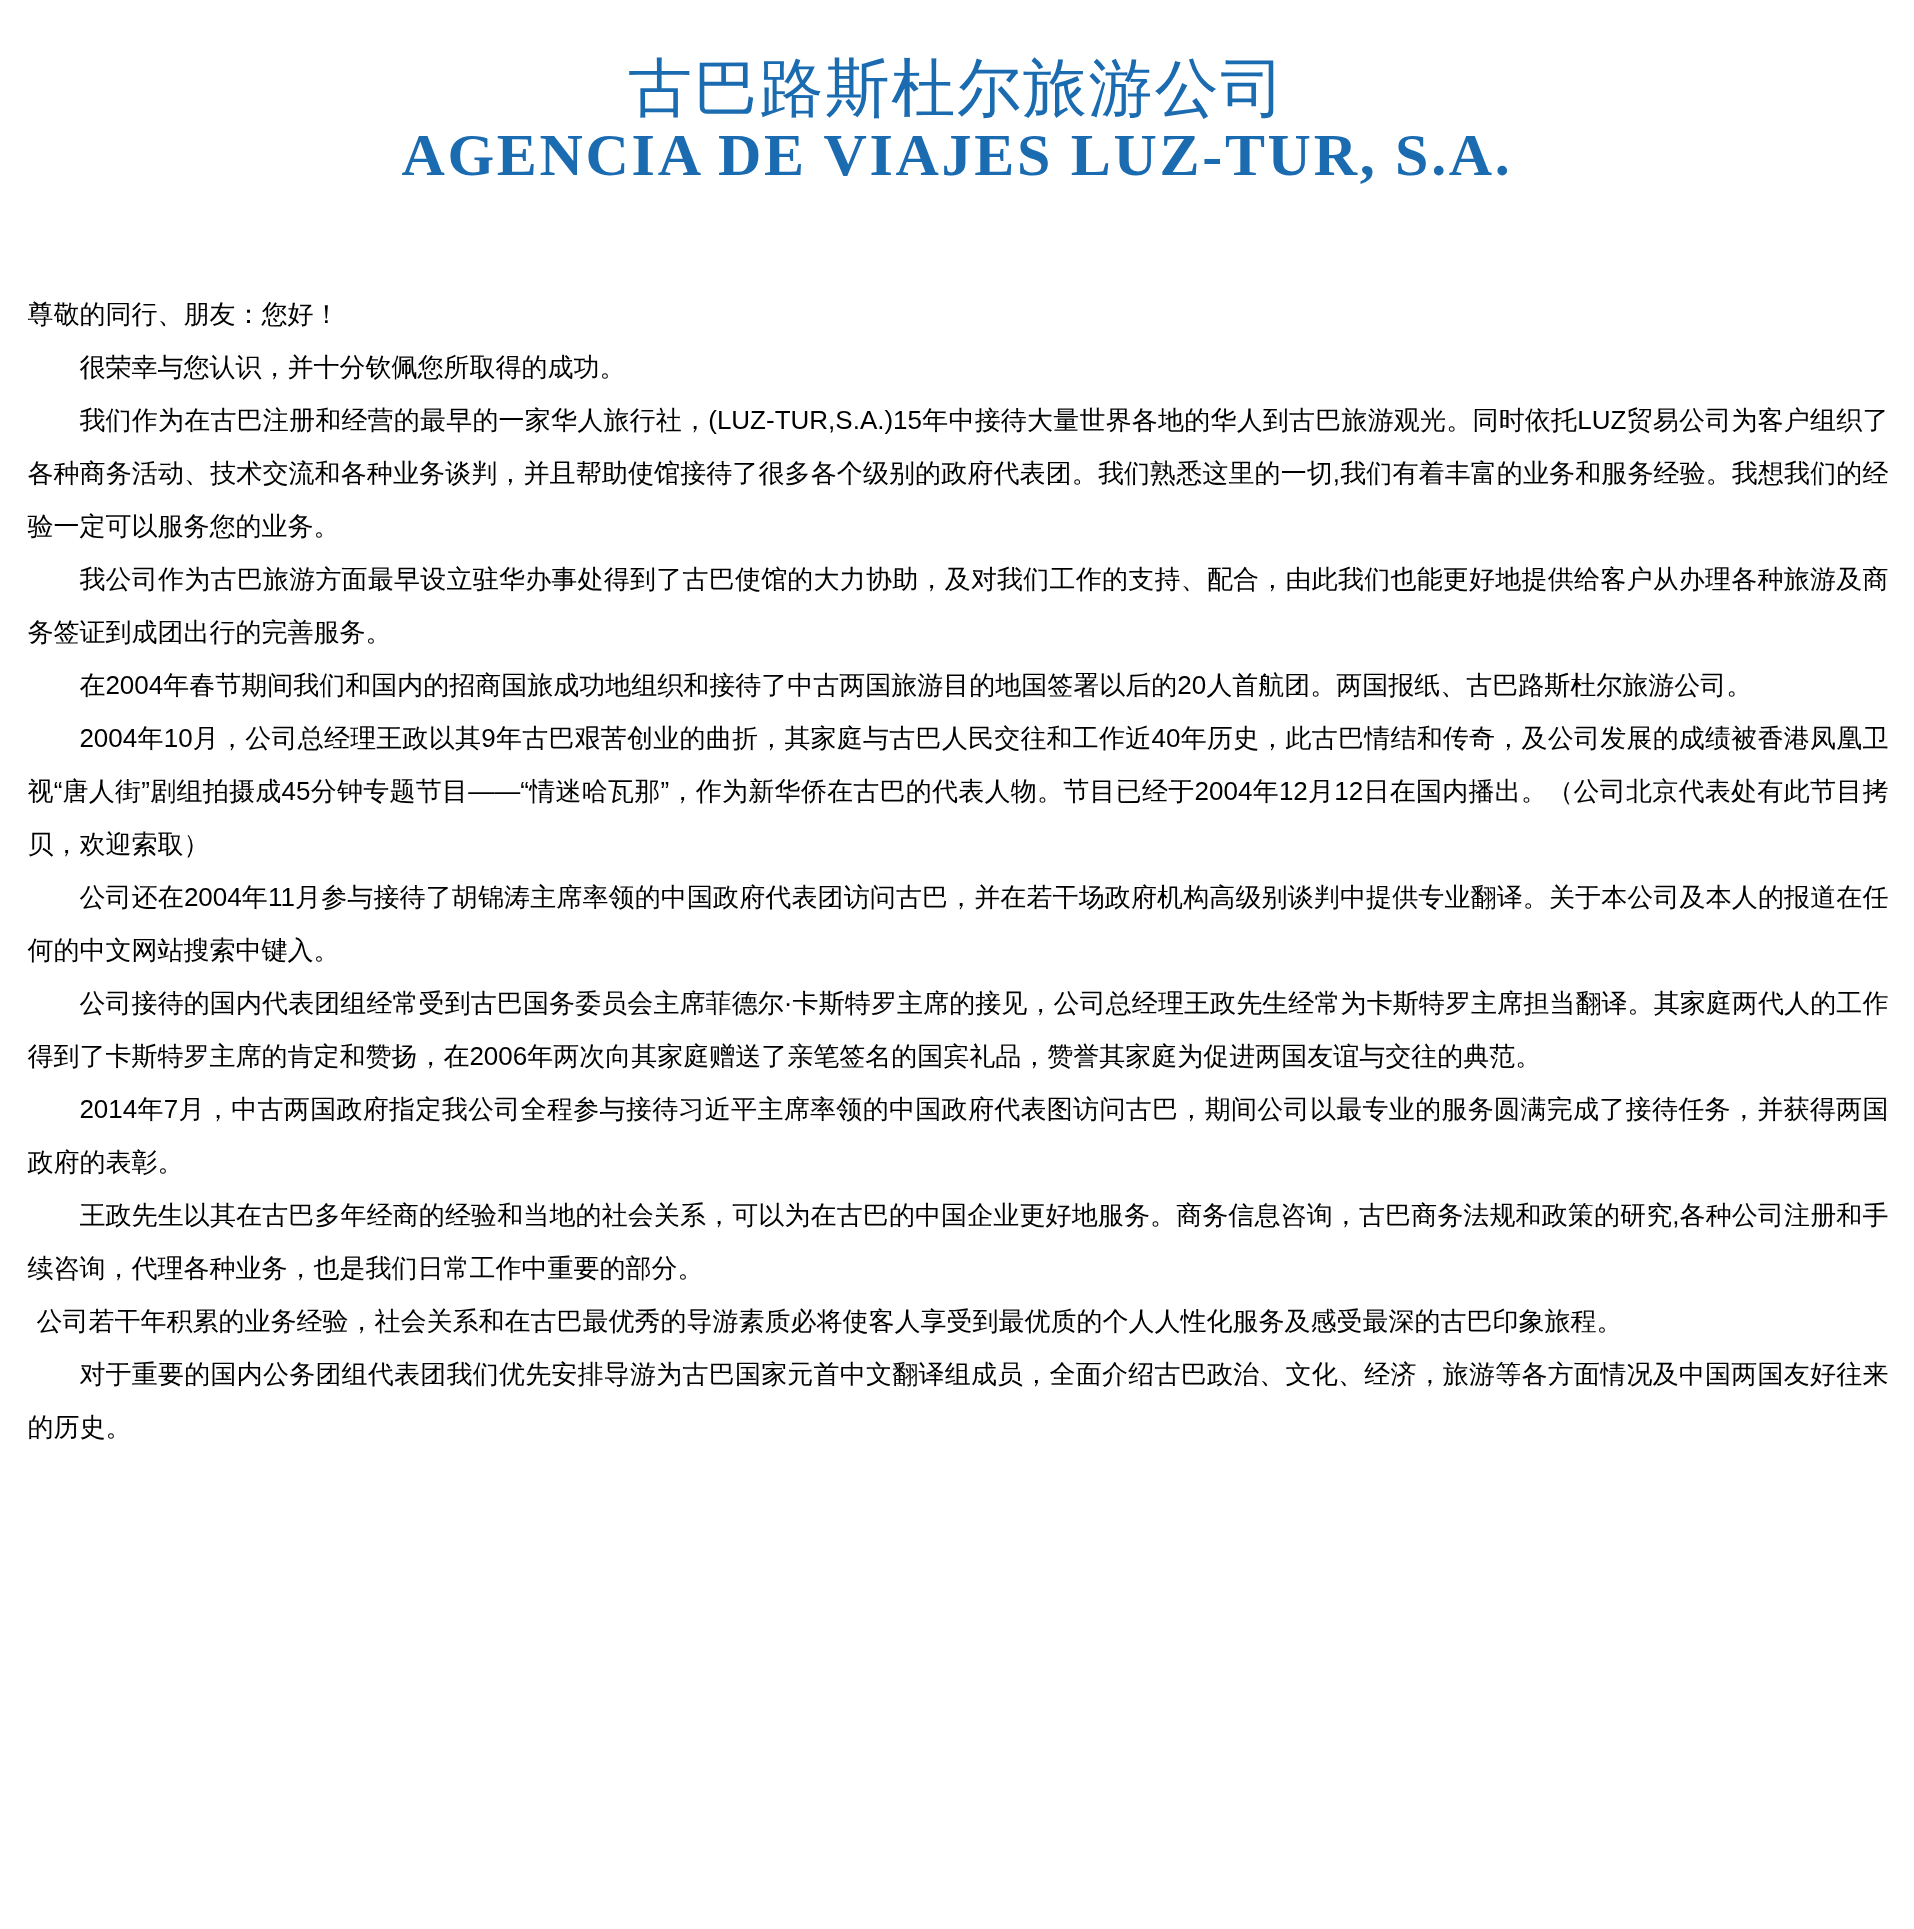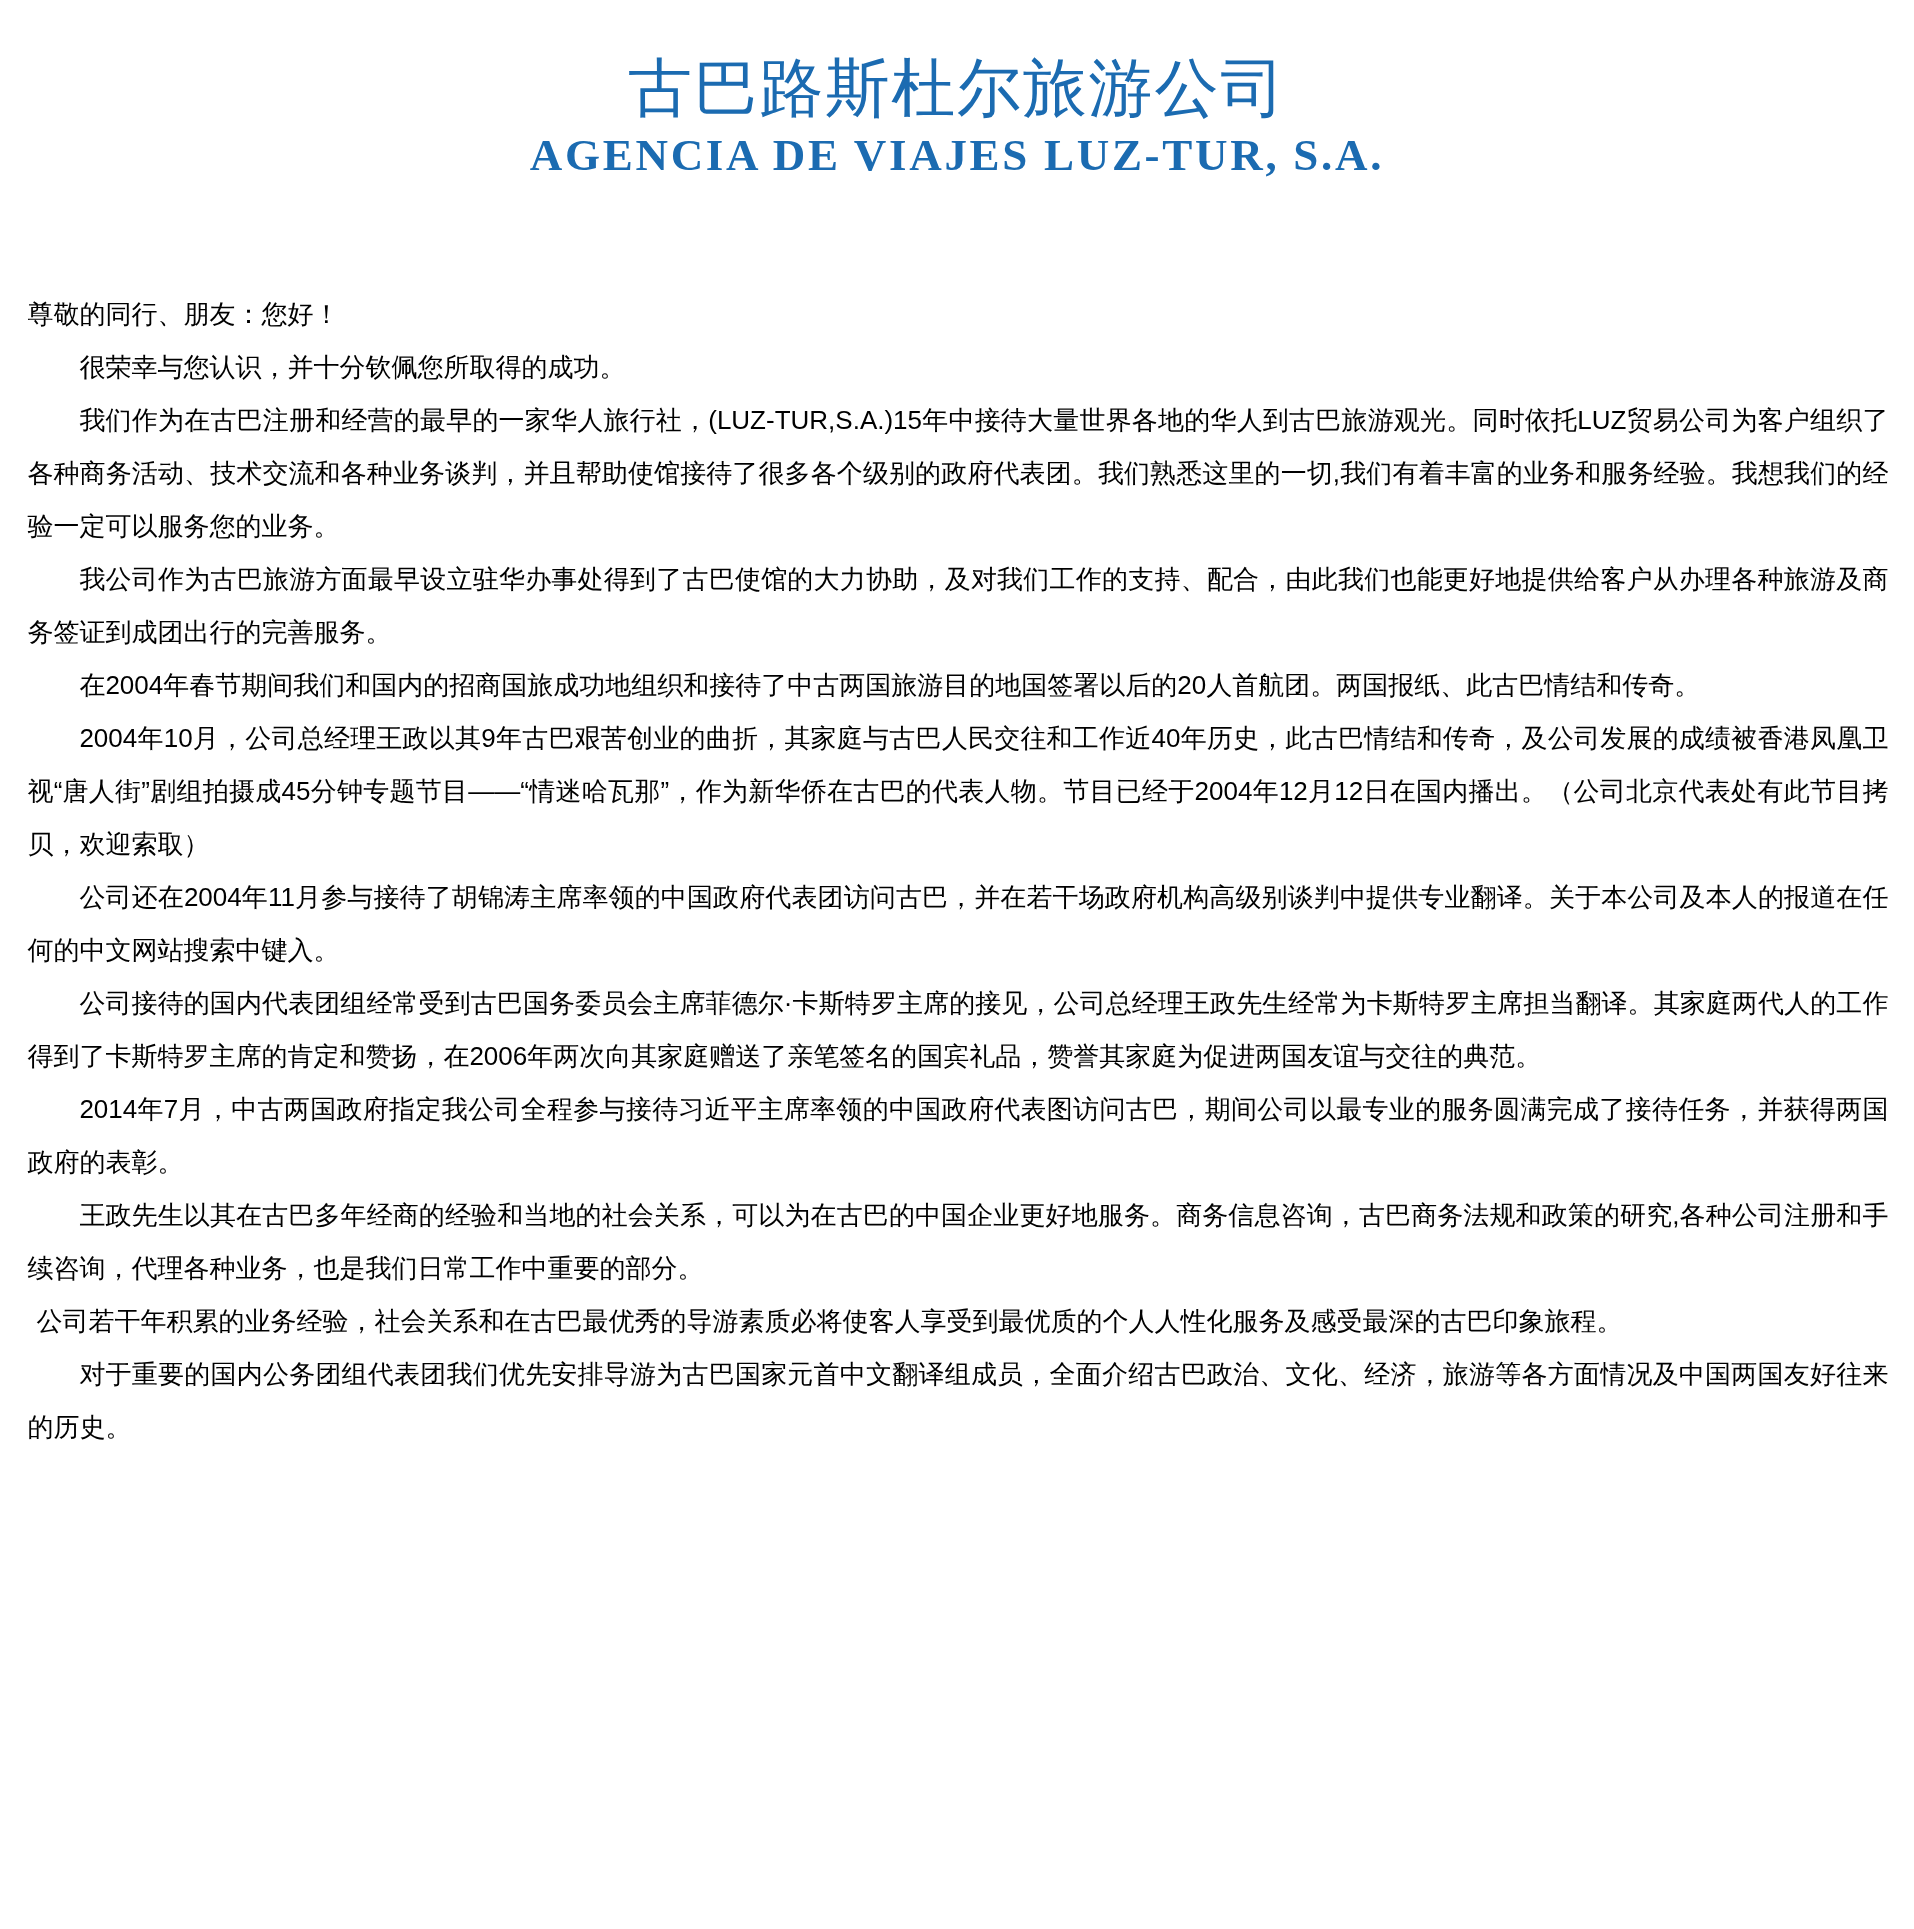"AGENCIA DE VIAJES LUZ-TUR, S.A." .title-es { font-size: 45px -> 60px }
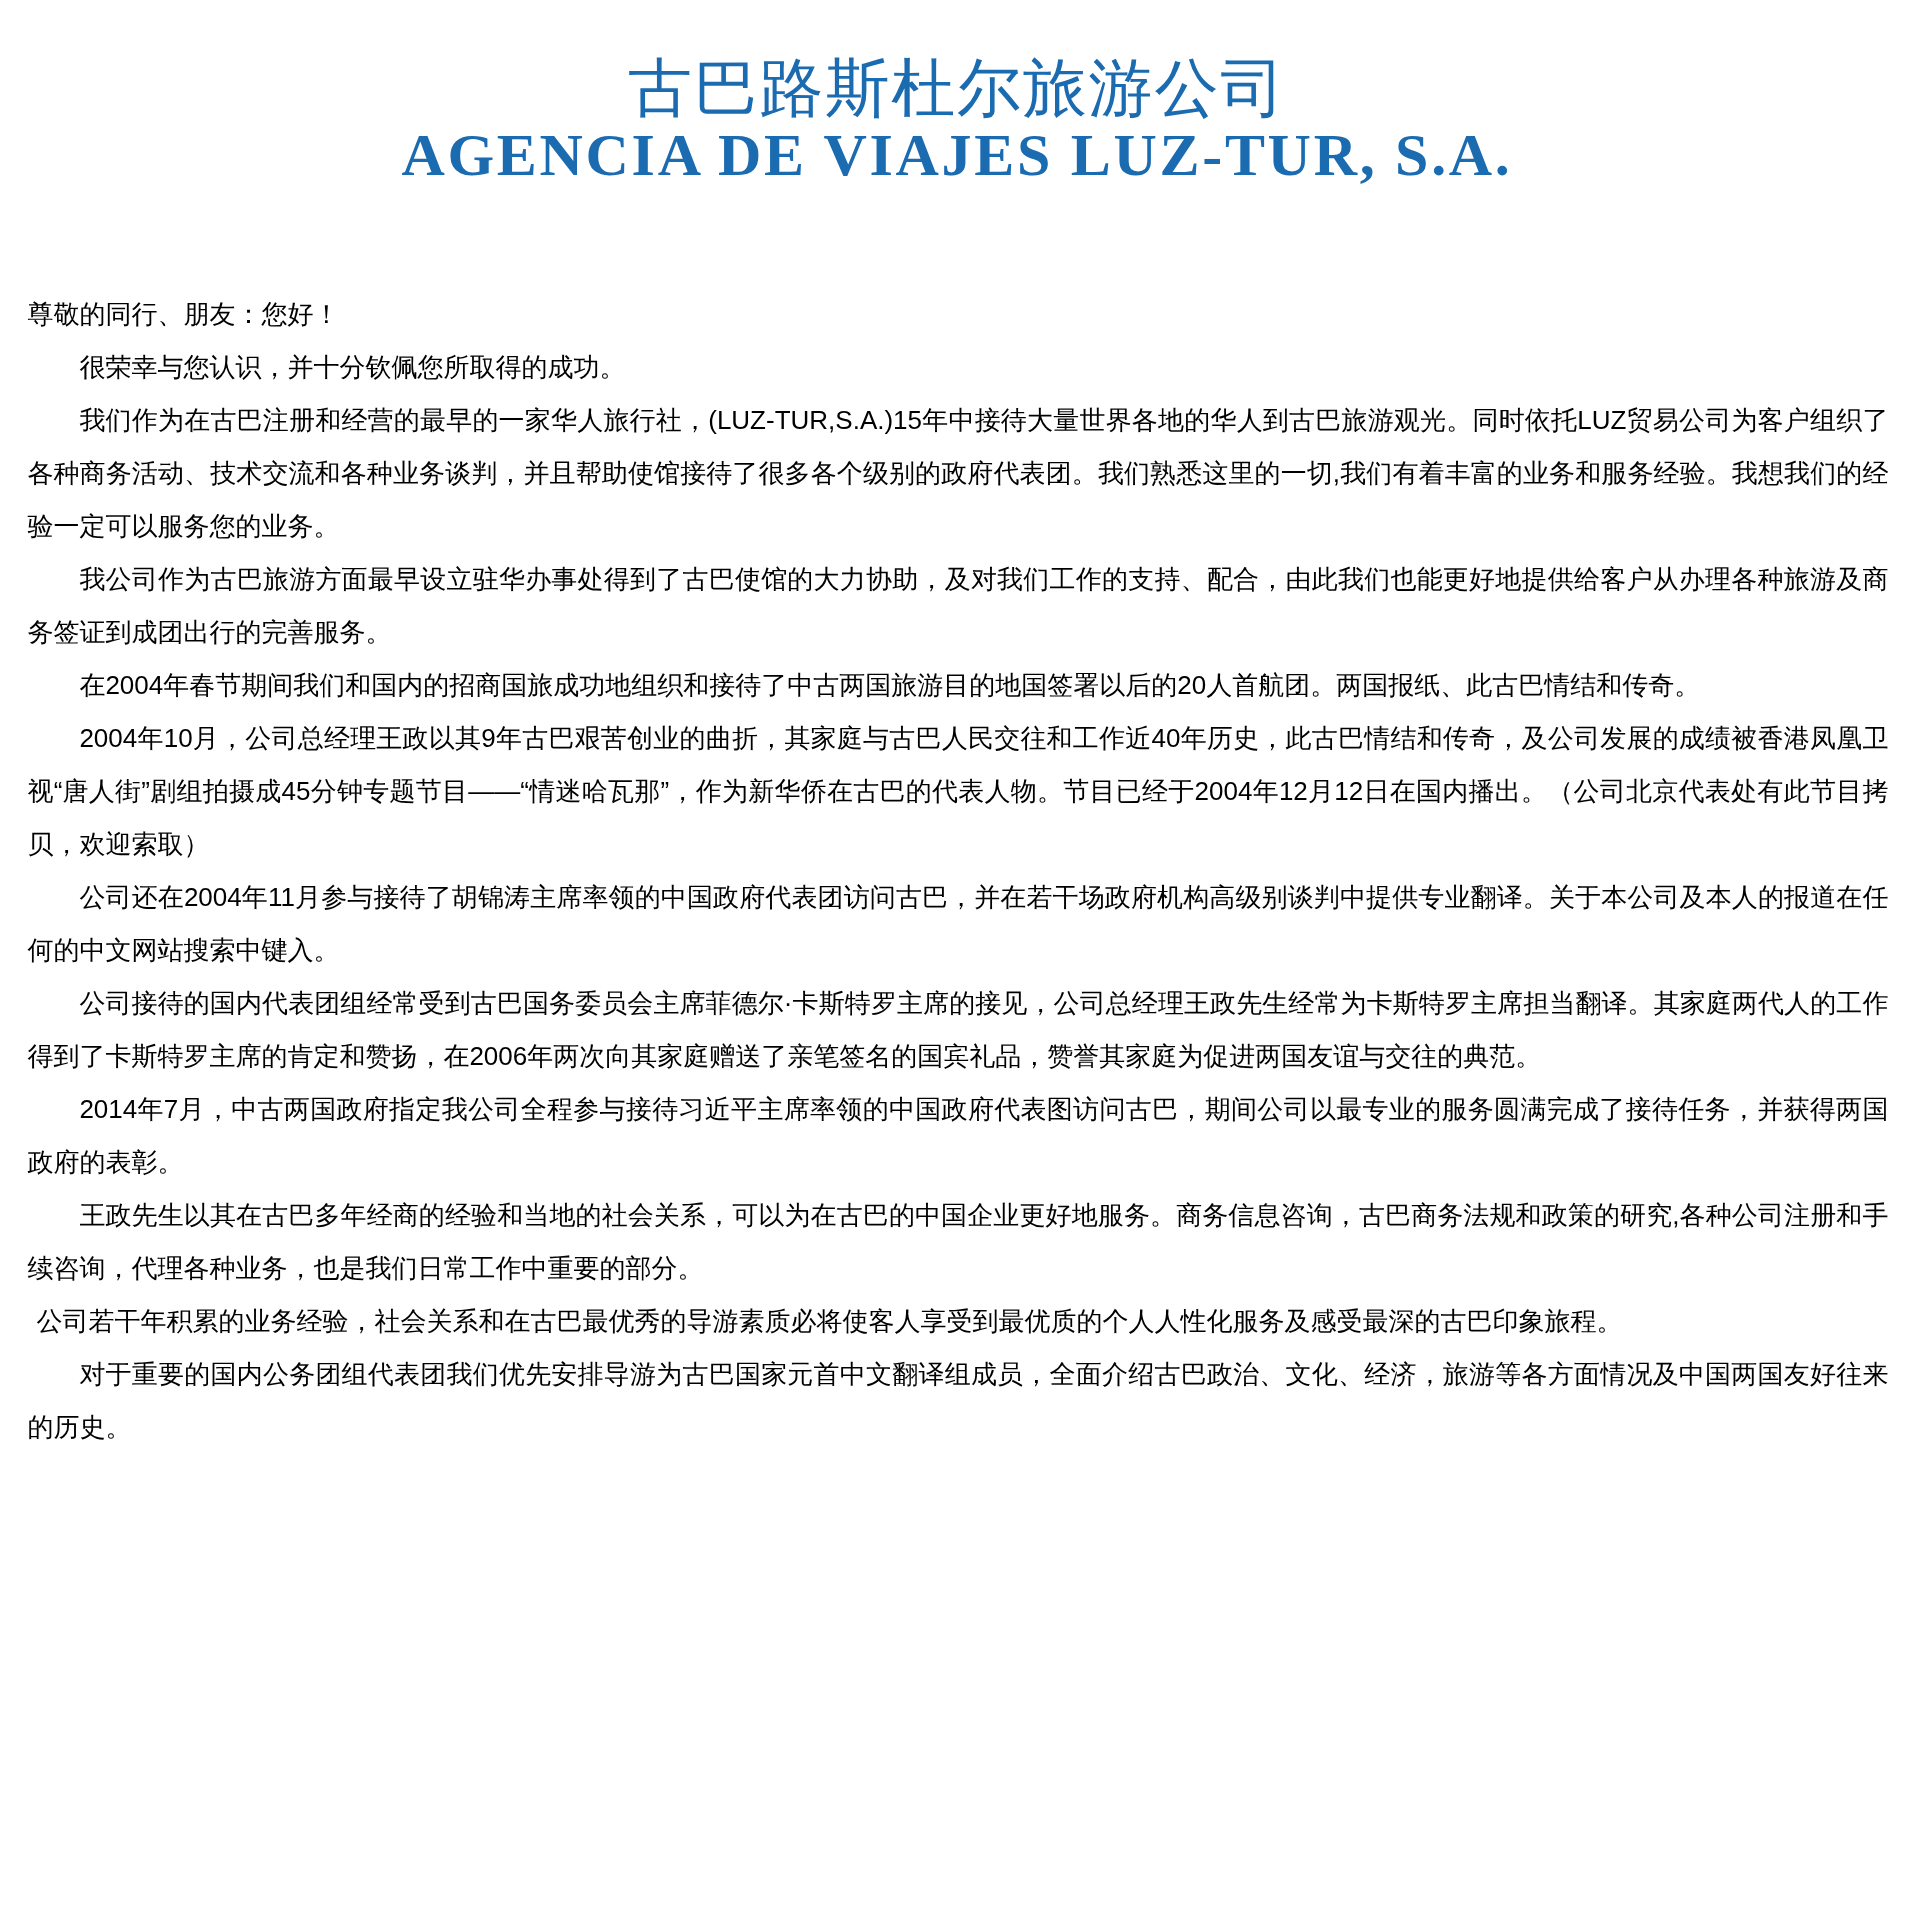"在2004年春节期间我们和国内的招商国旅成功地组织和接待了中古两国旅游目的地国签" p.ind { text: 此古巴情结和传奇 -> 古巴路斯杜尔旅游公司 }
